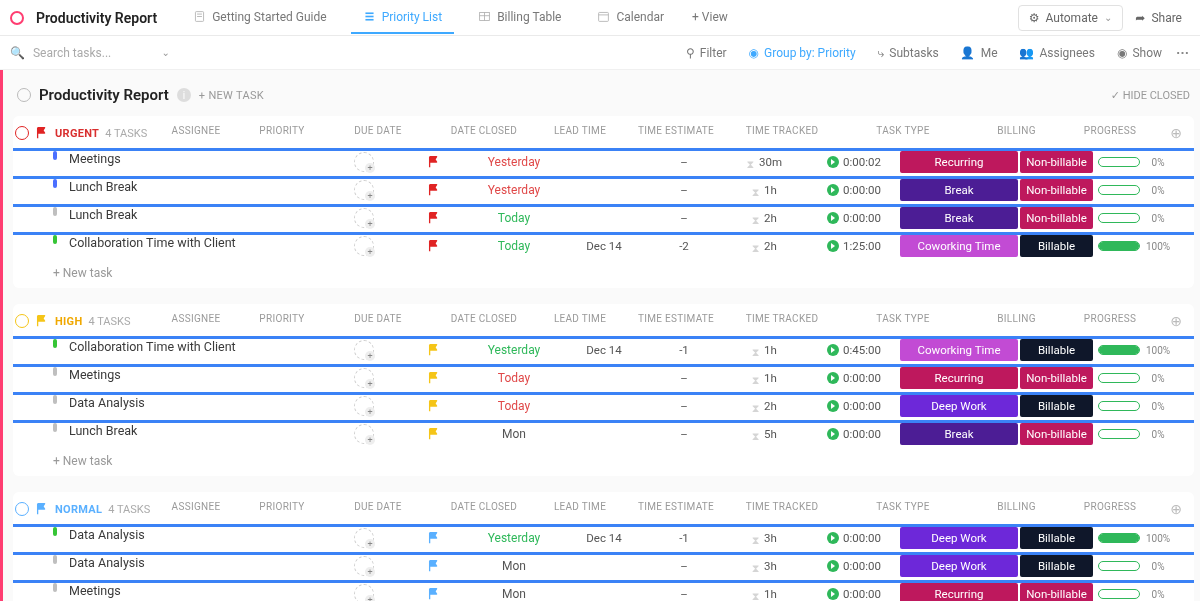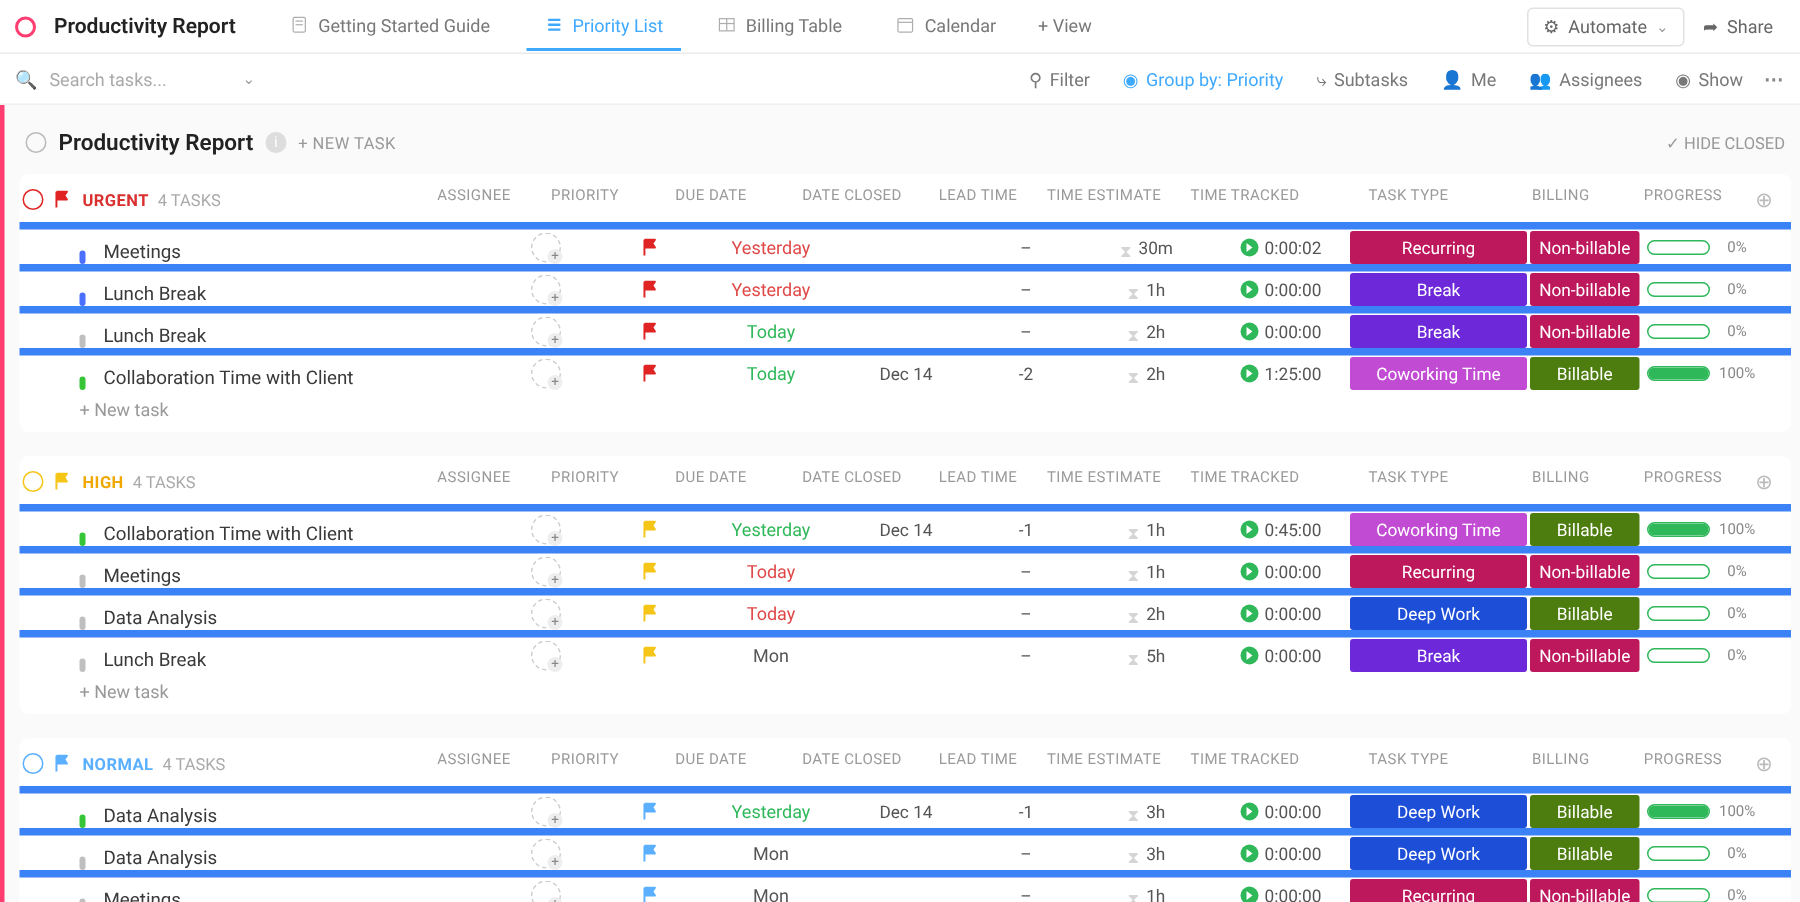"ASSIGNEE" .cols { gap: 4px -> 16px }
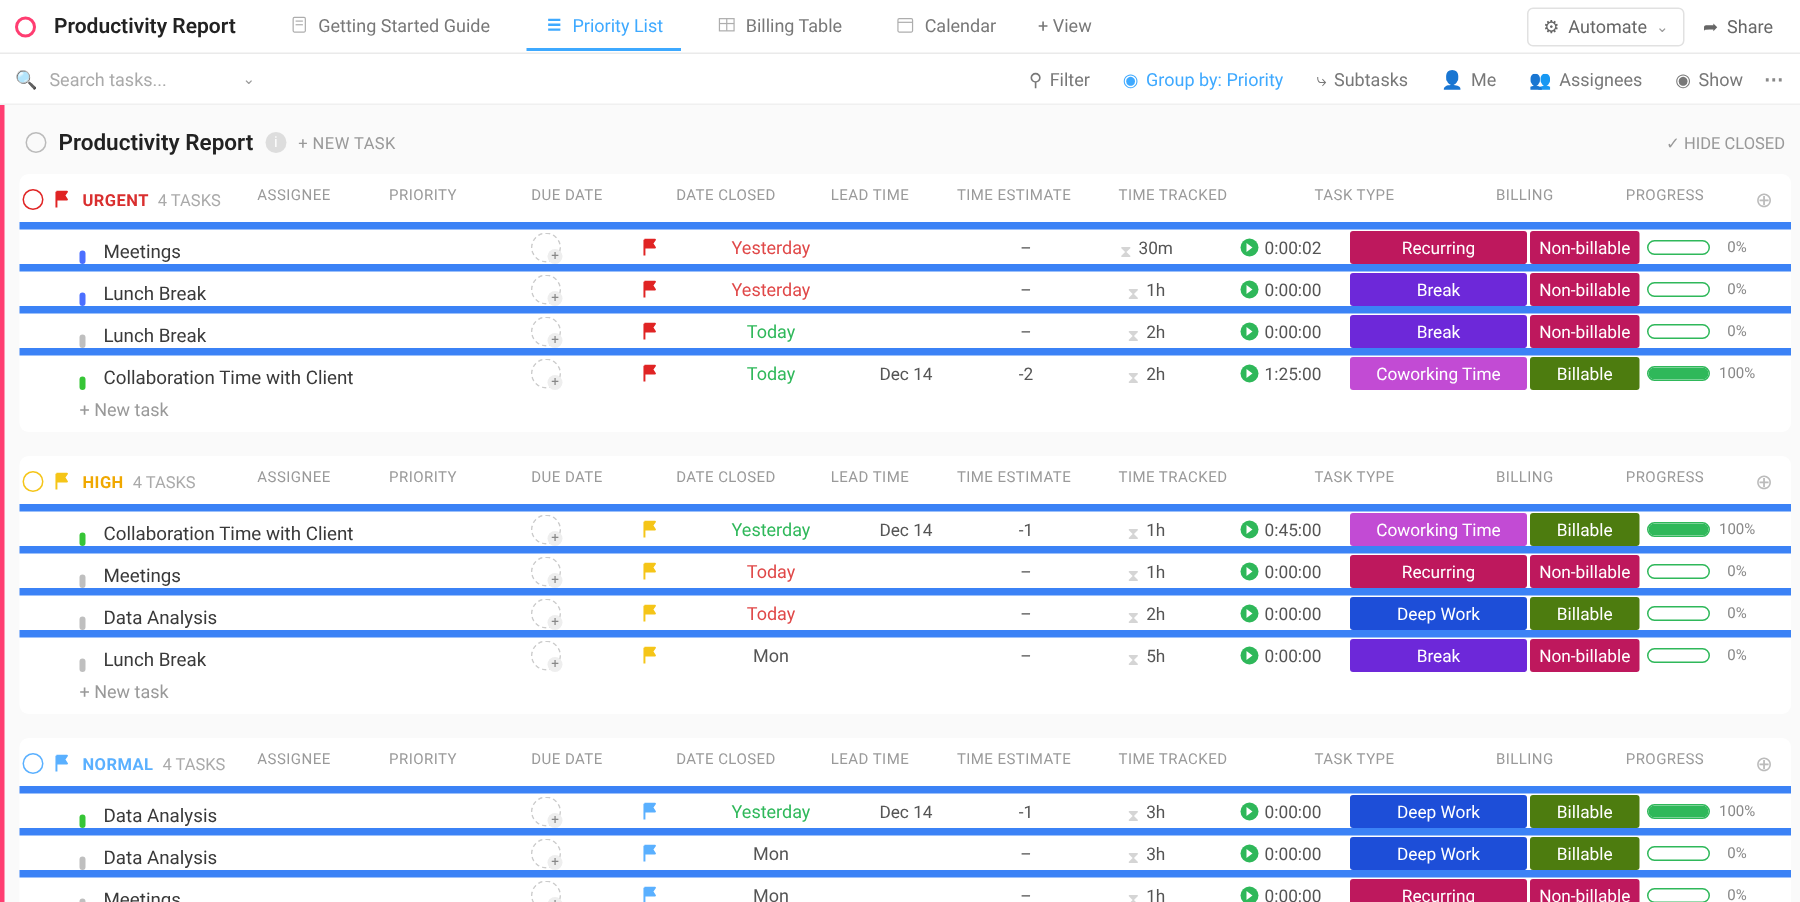"Meetings" .row { align-items: flex-end -> flex-start; border-top: 5px solid #3b82f6 -> 3px solid #3b82f6 }
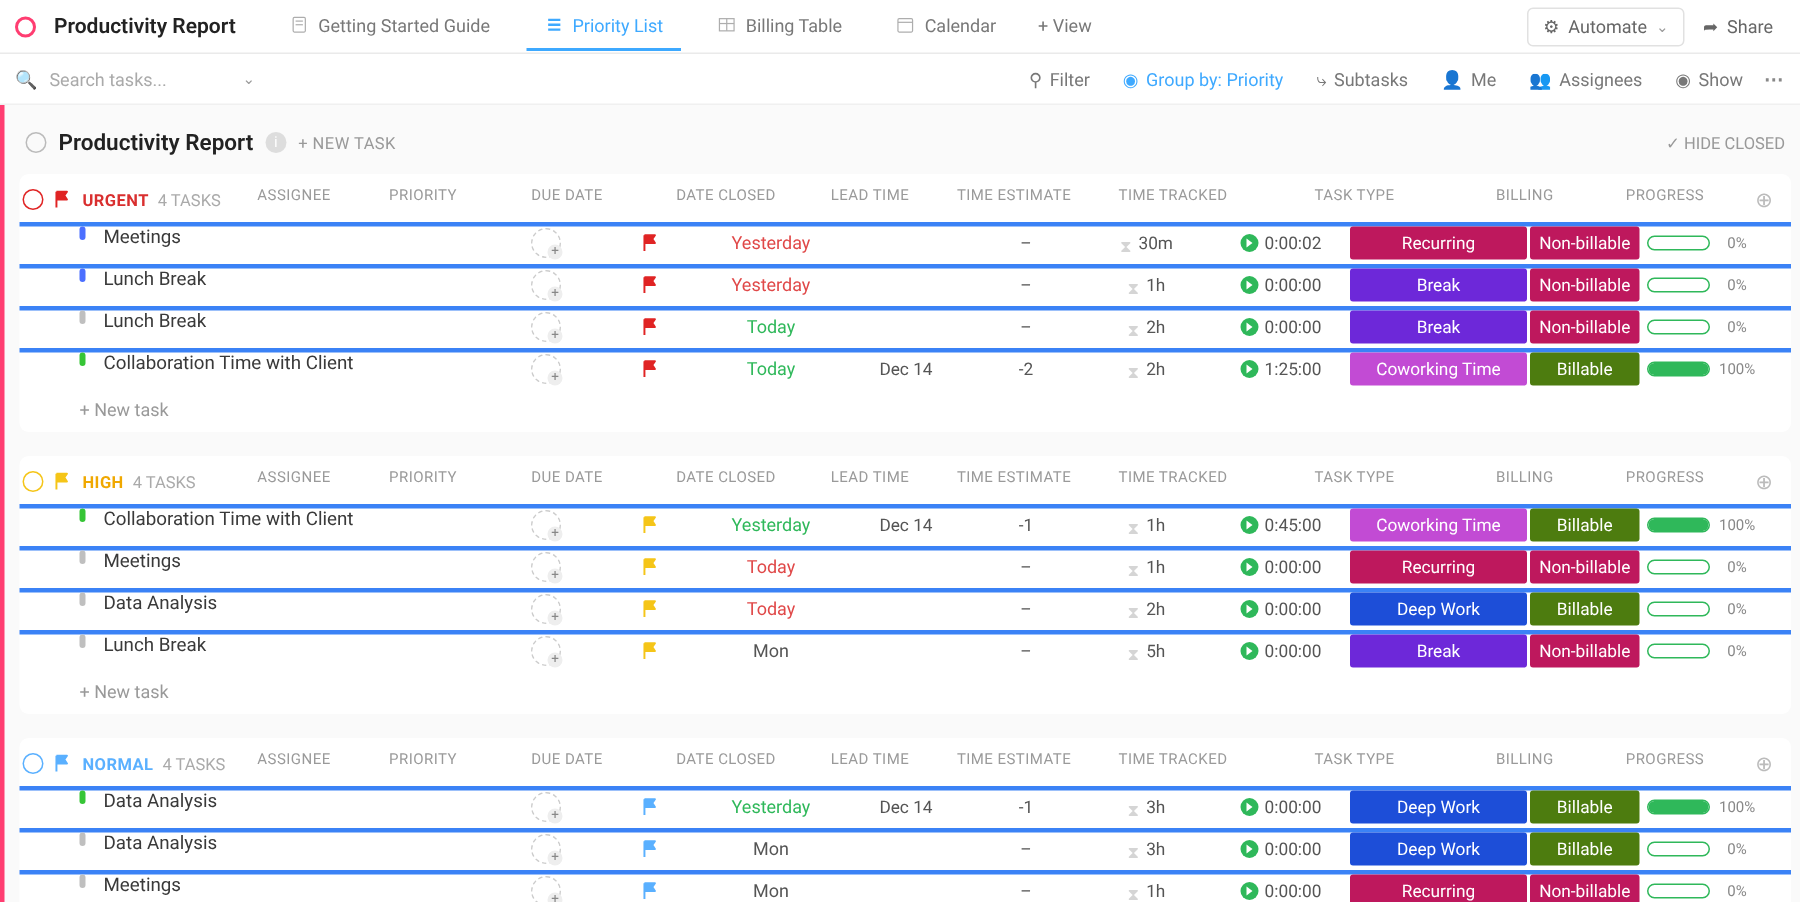"Break" .pill.brk { background: #6d28d9 -> #4c1d95 }
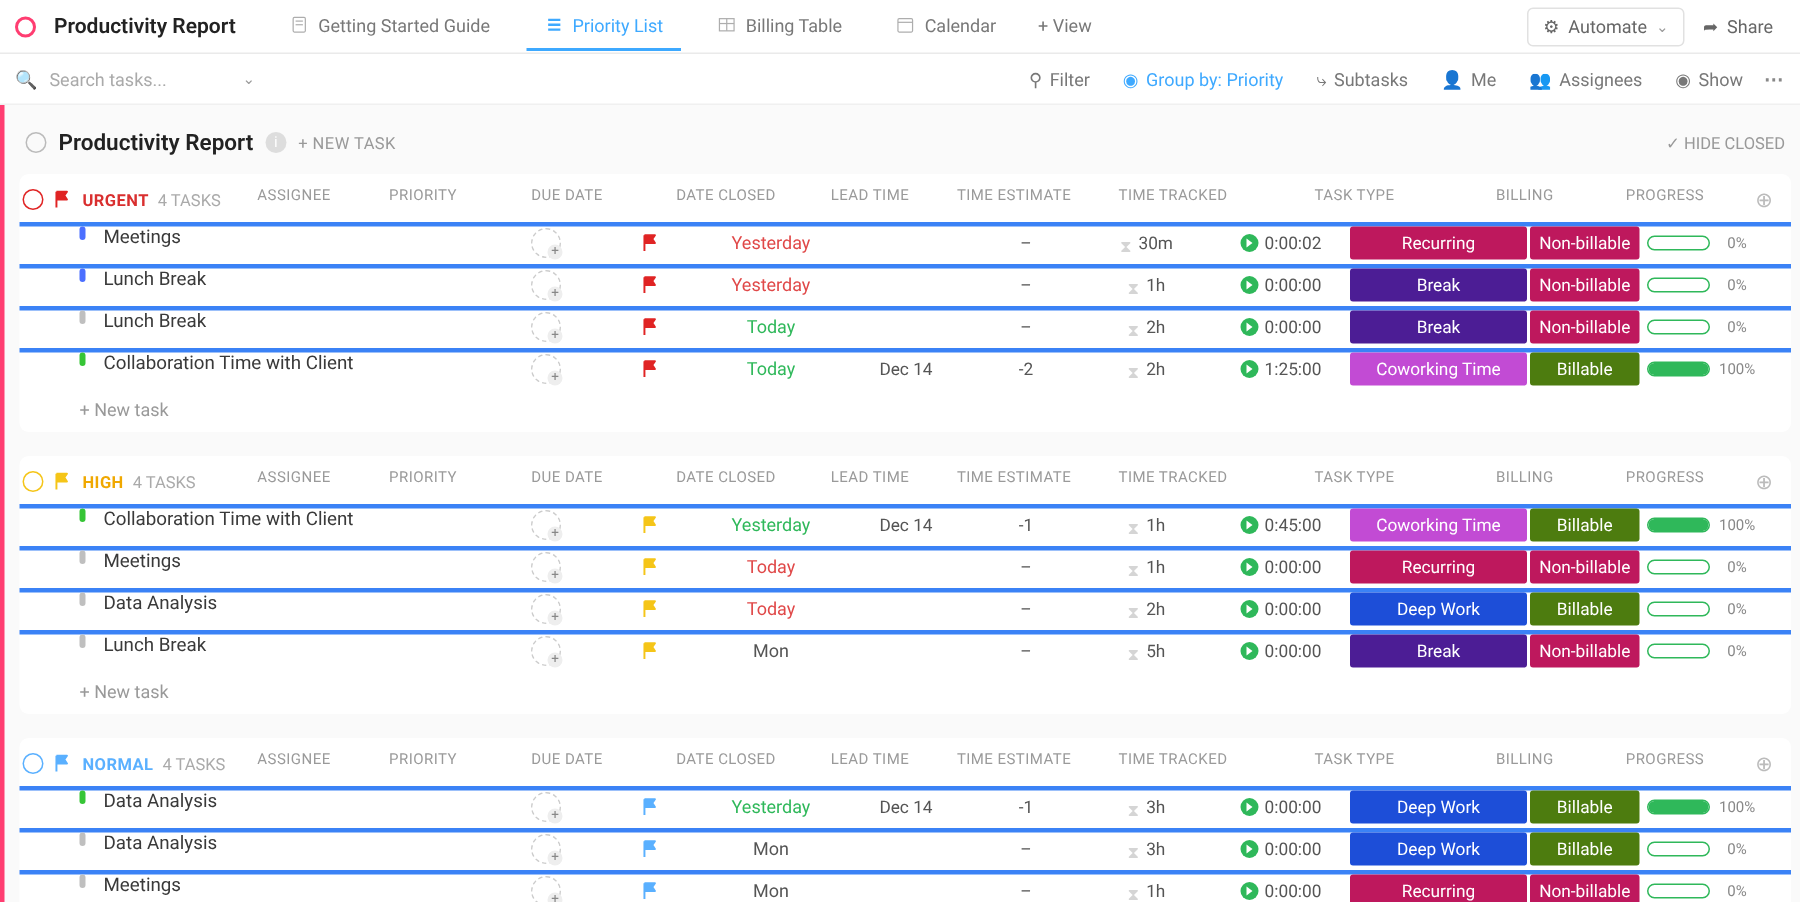"Billable" .pill.bl { background: #4d7c0f -> #0f172a }
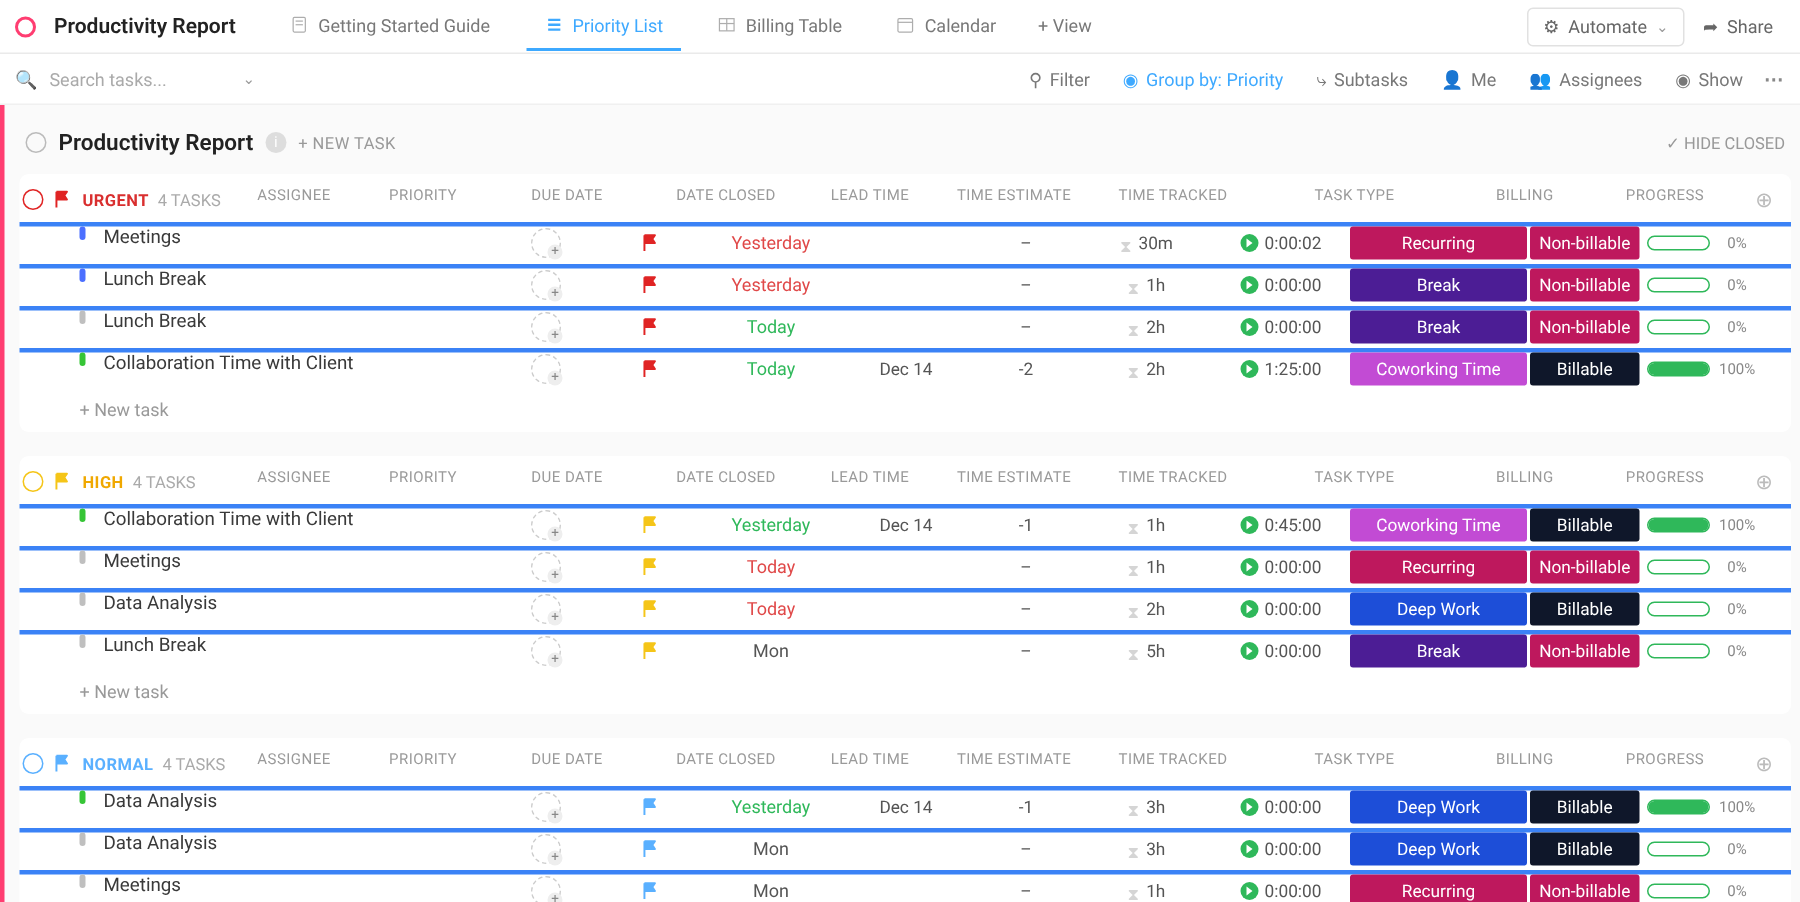"Deep Work" .pill.dw { background: #1d4ed8 -> #6d28d9 }
